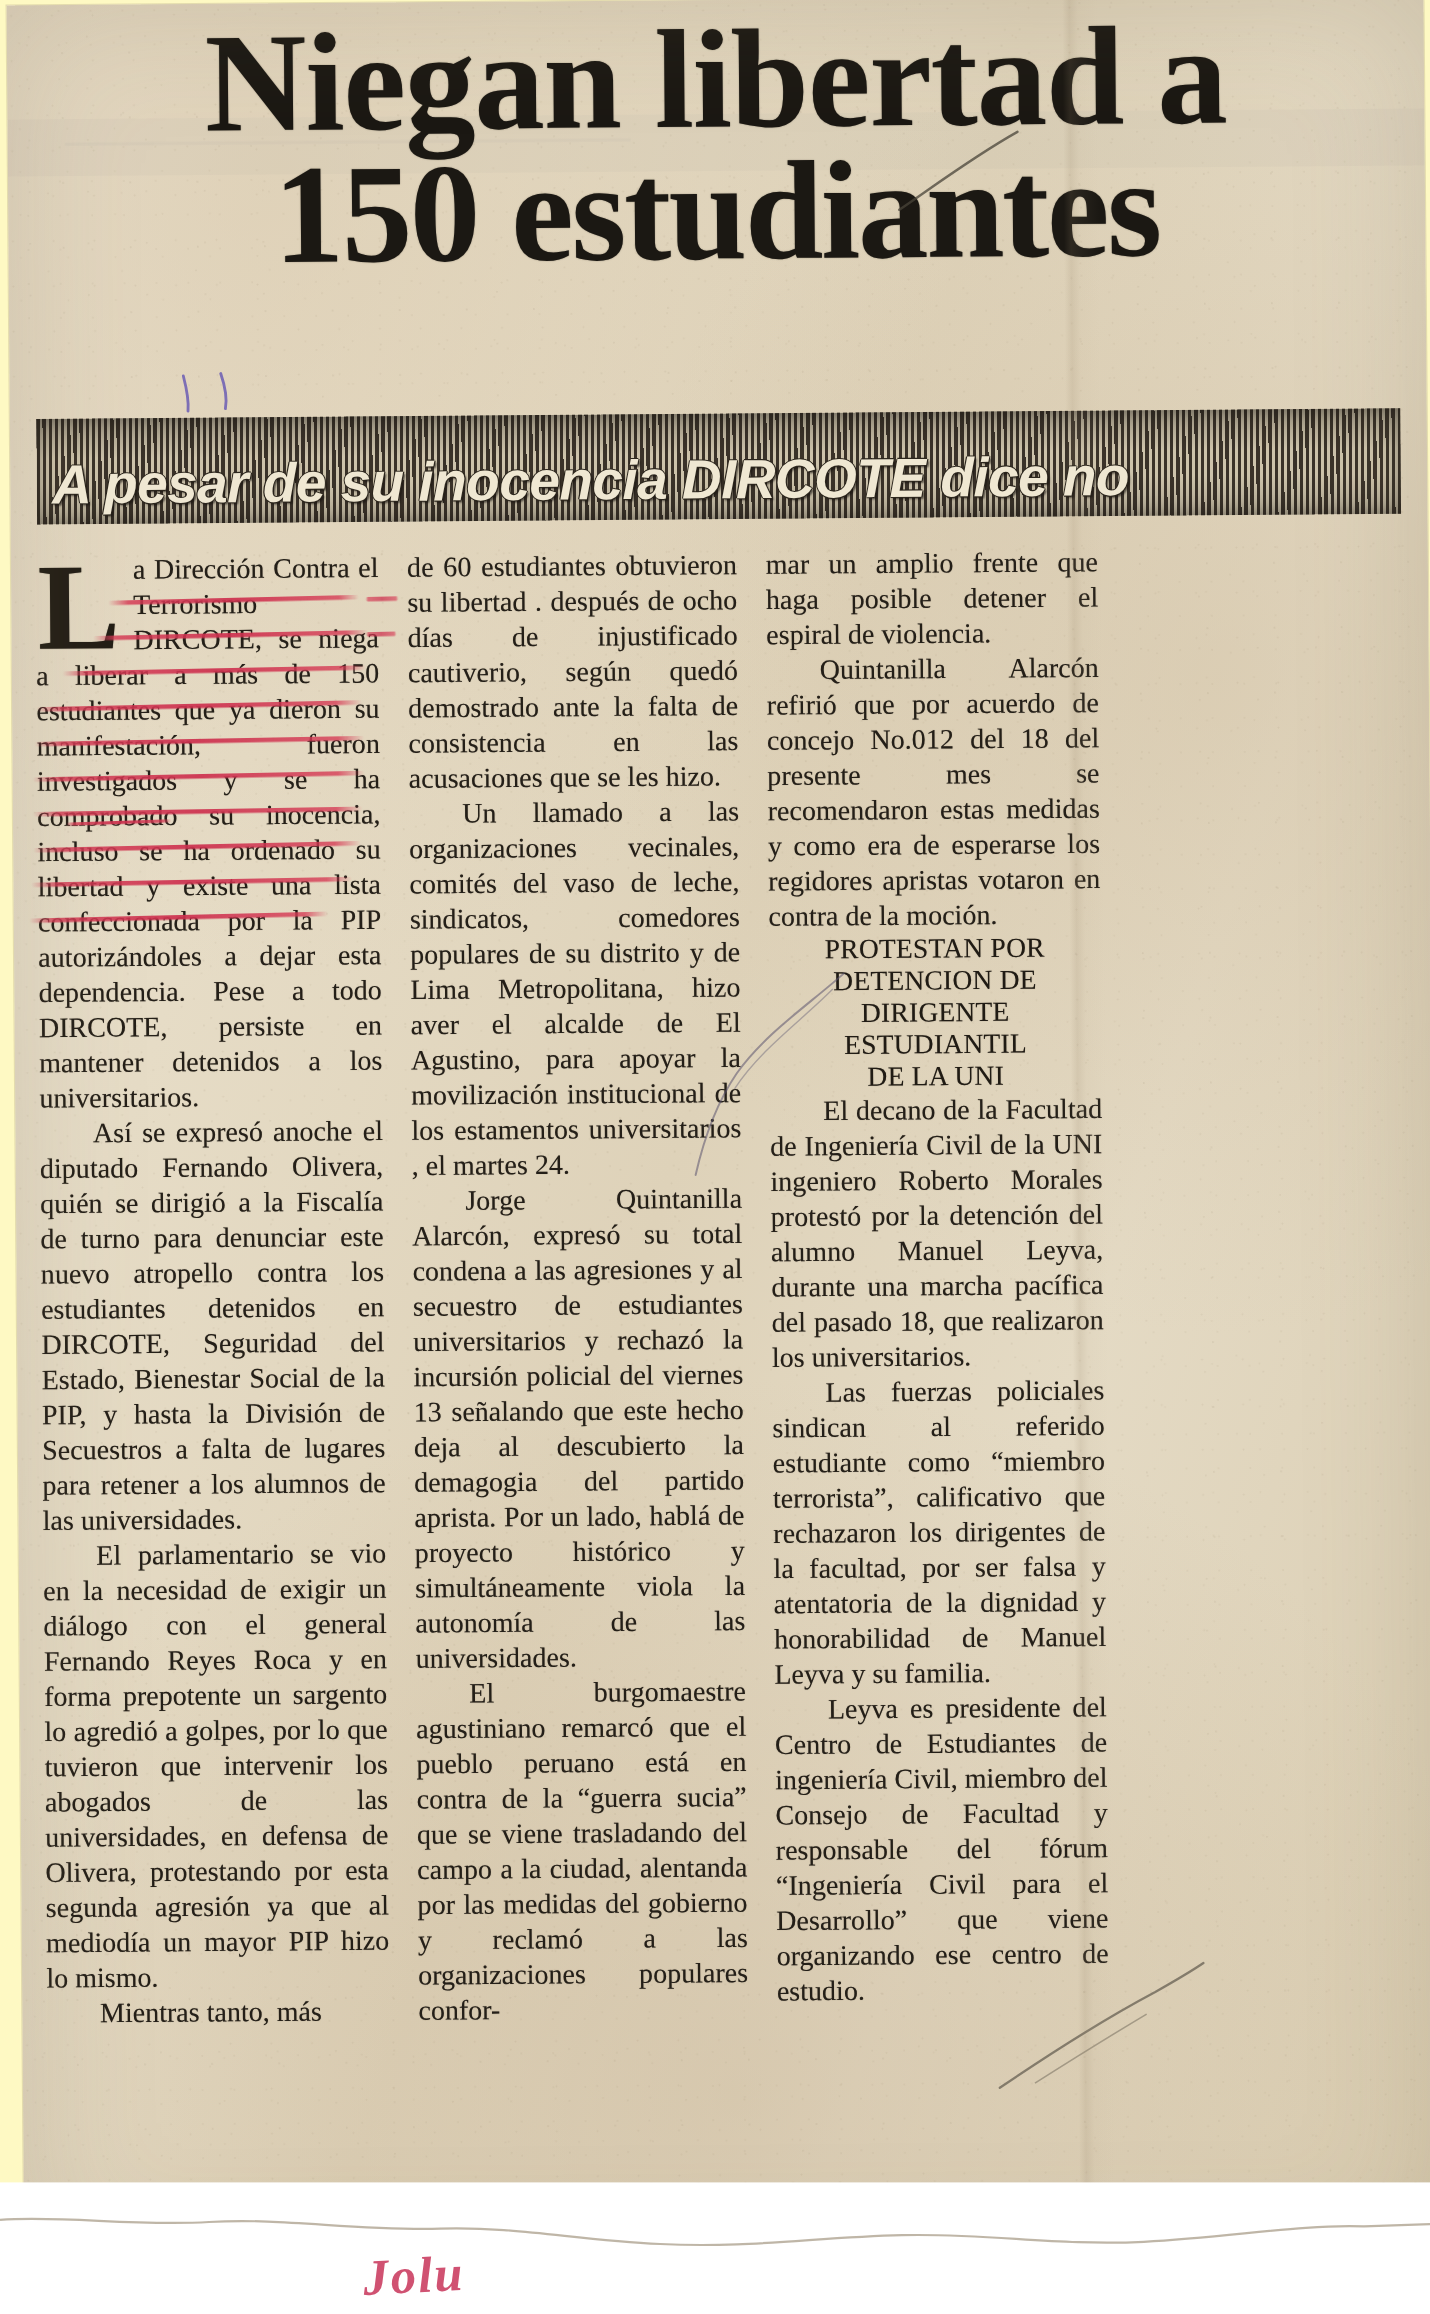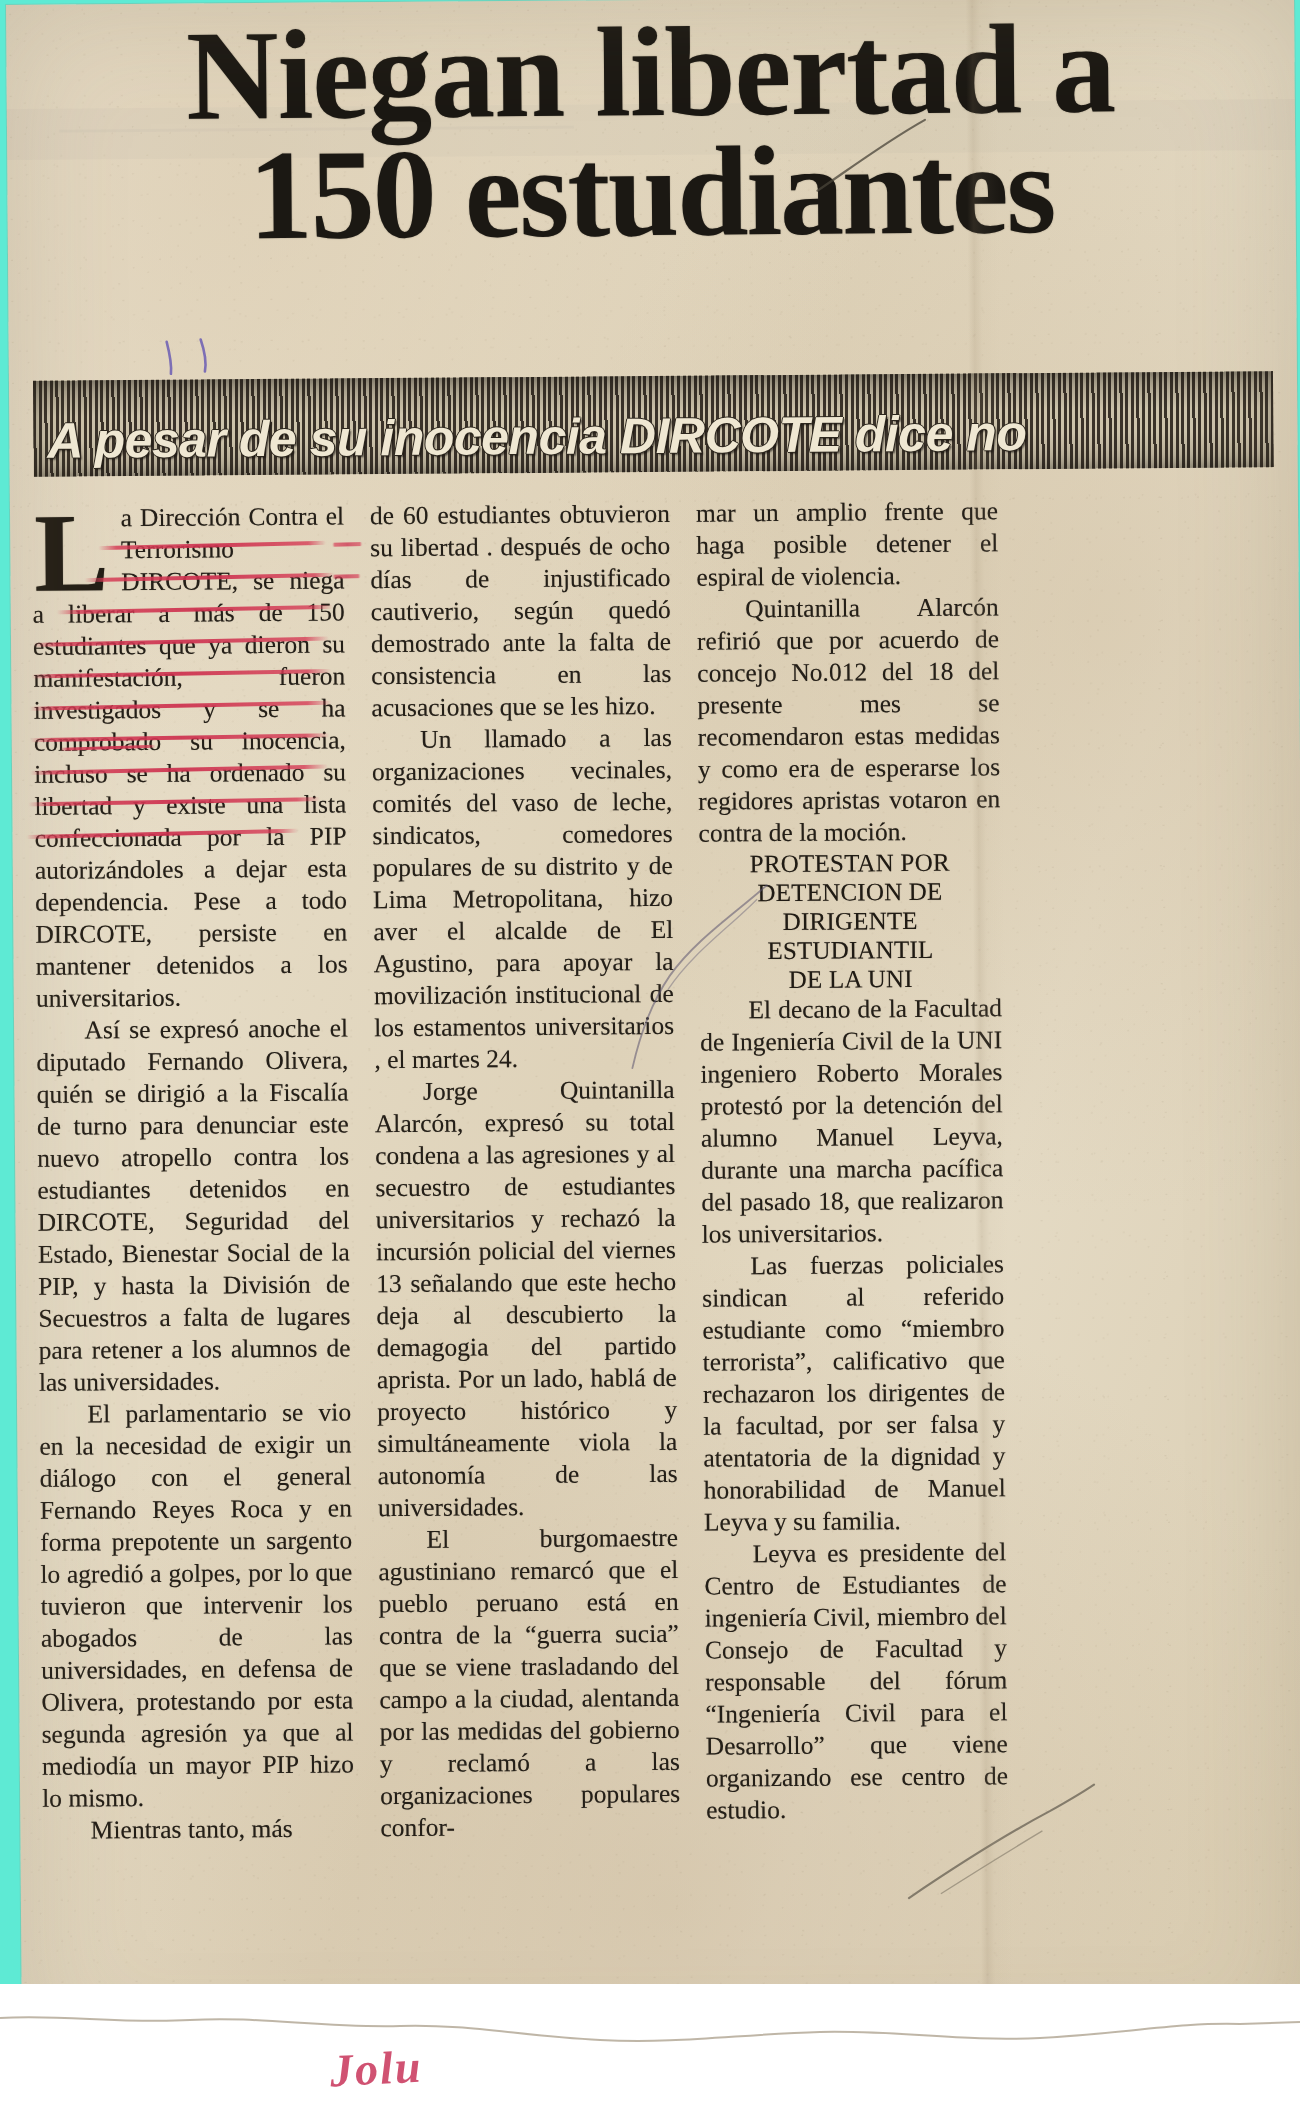"Niegan libertad a" #scan { background: #5eead4 -> #fef9c3 }
